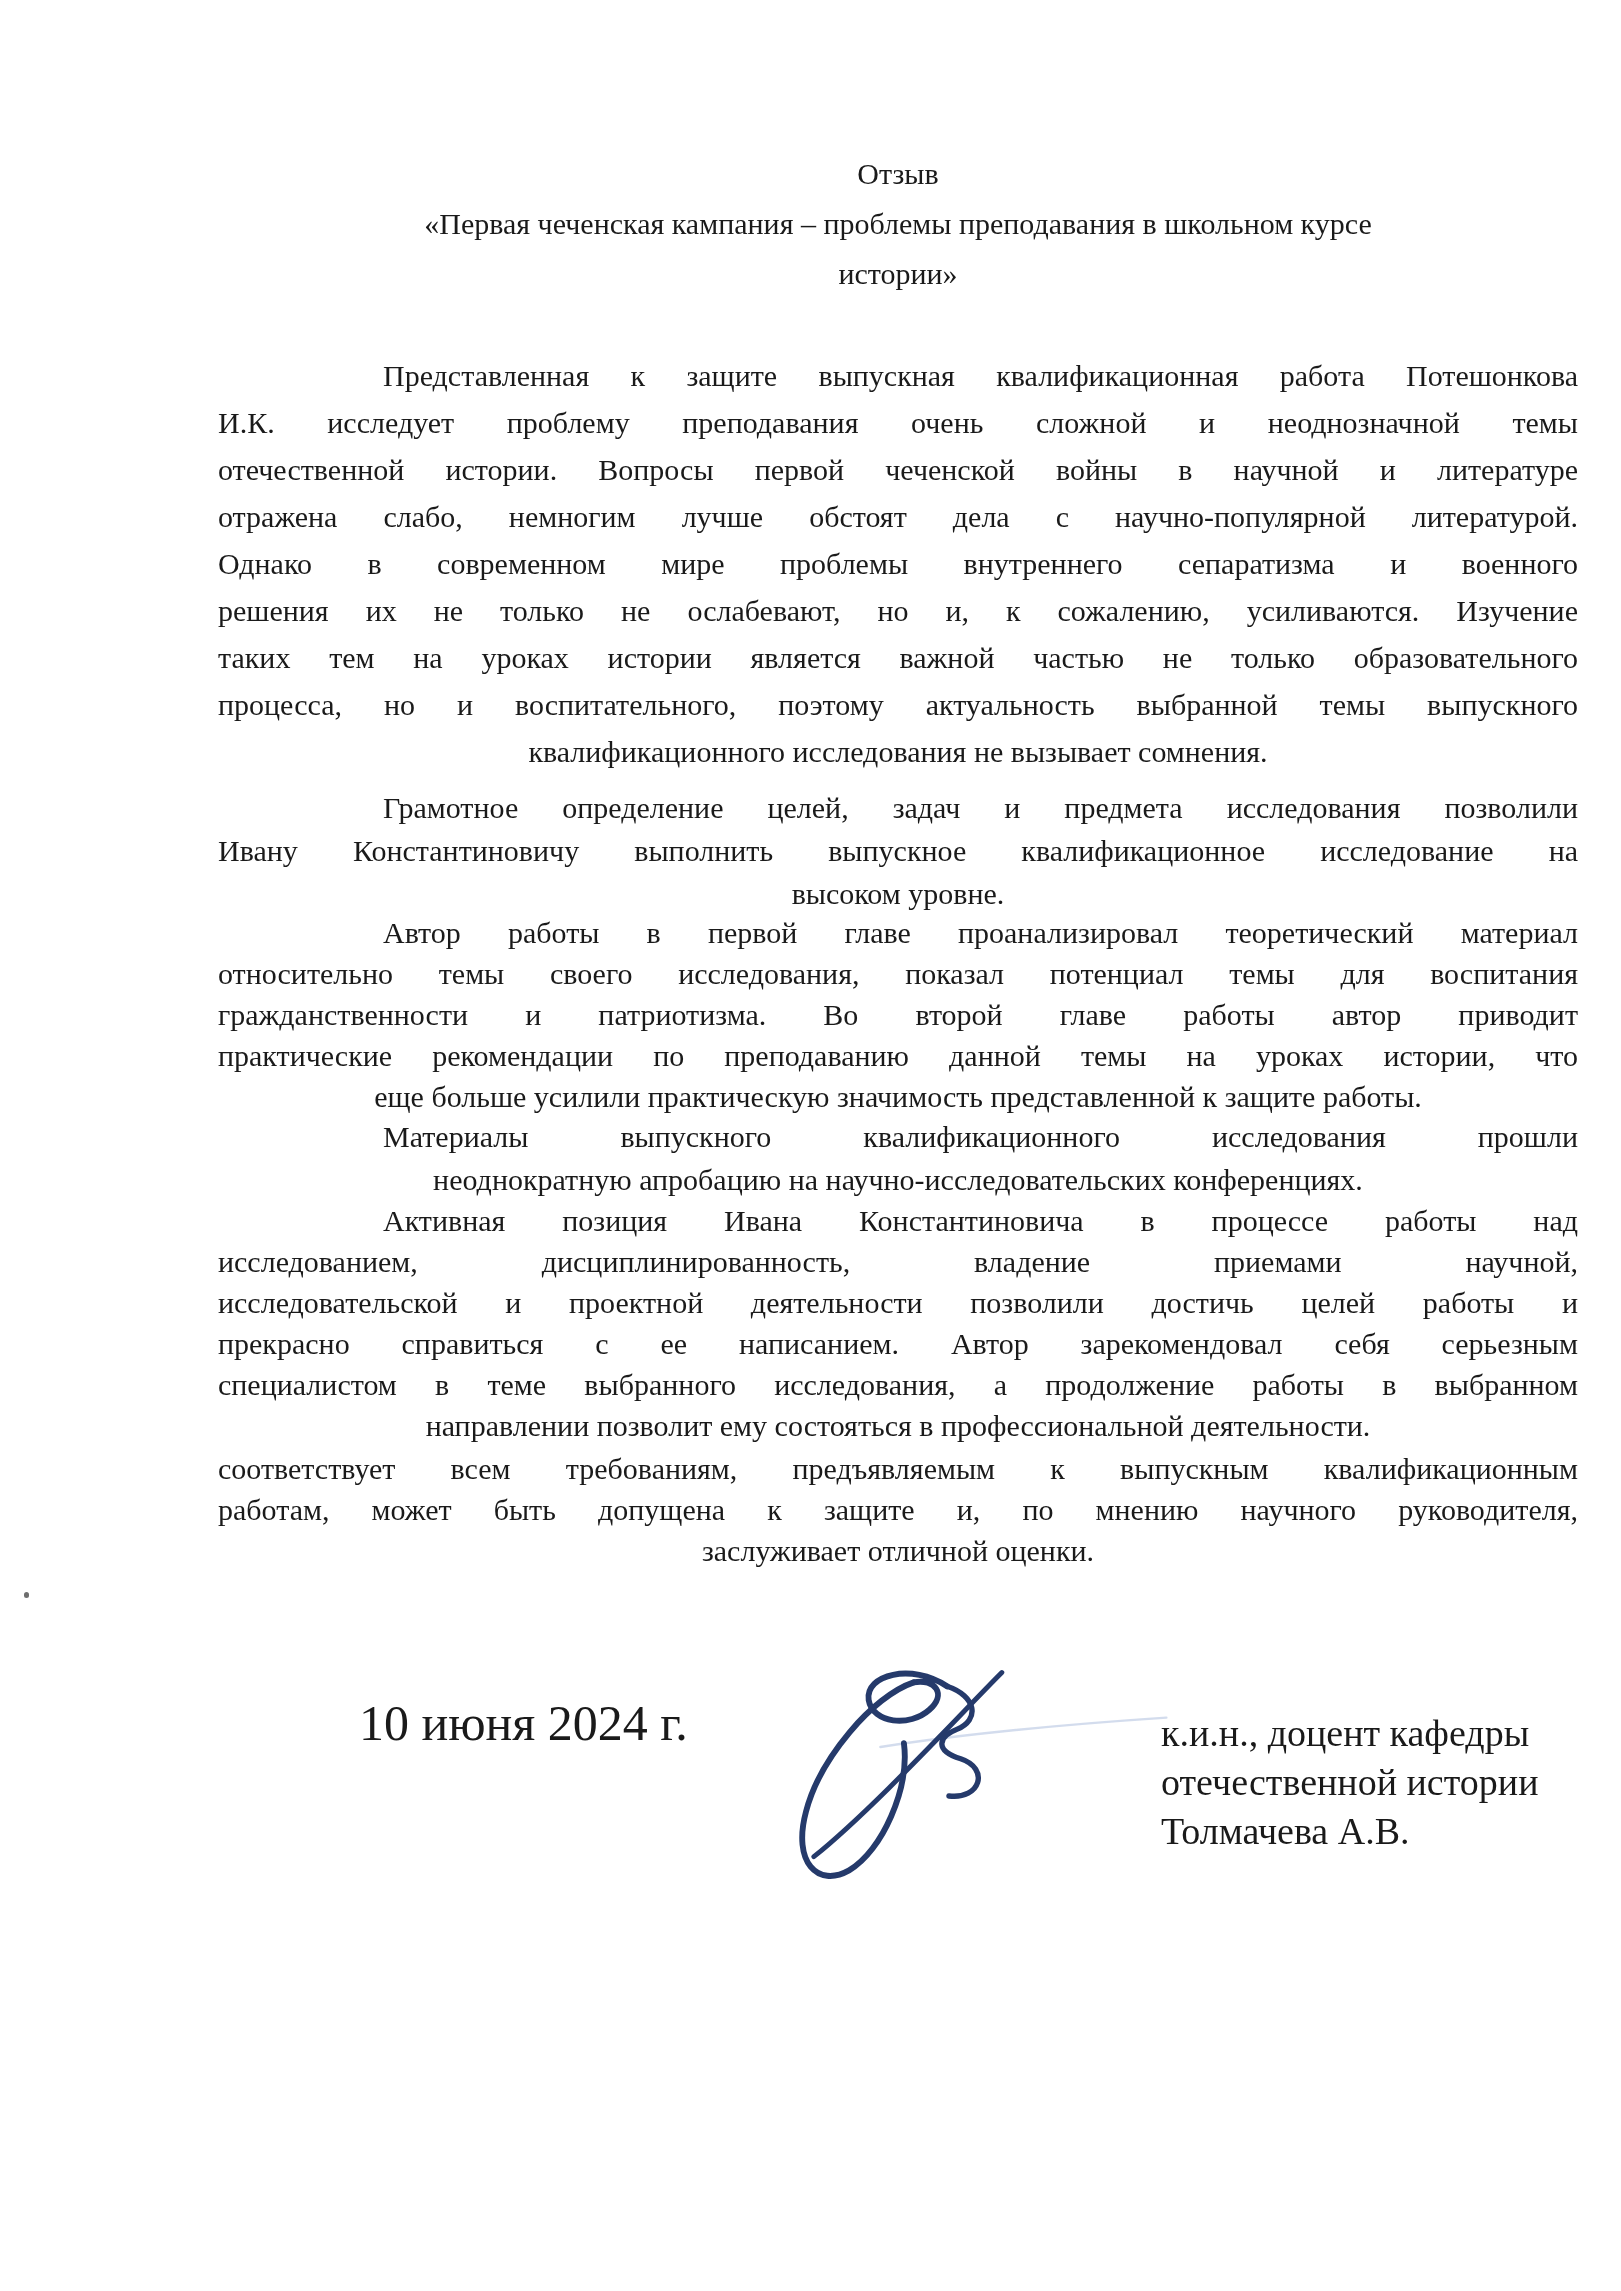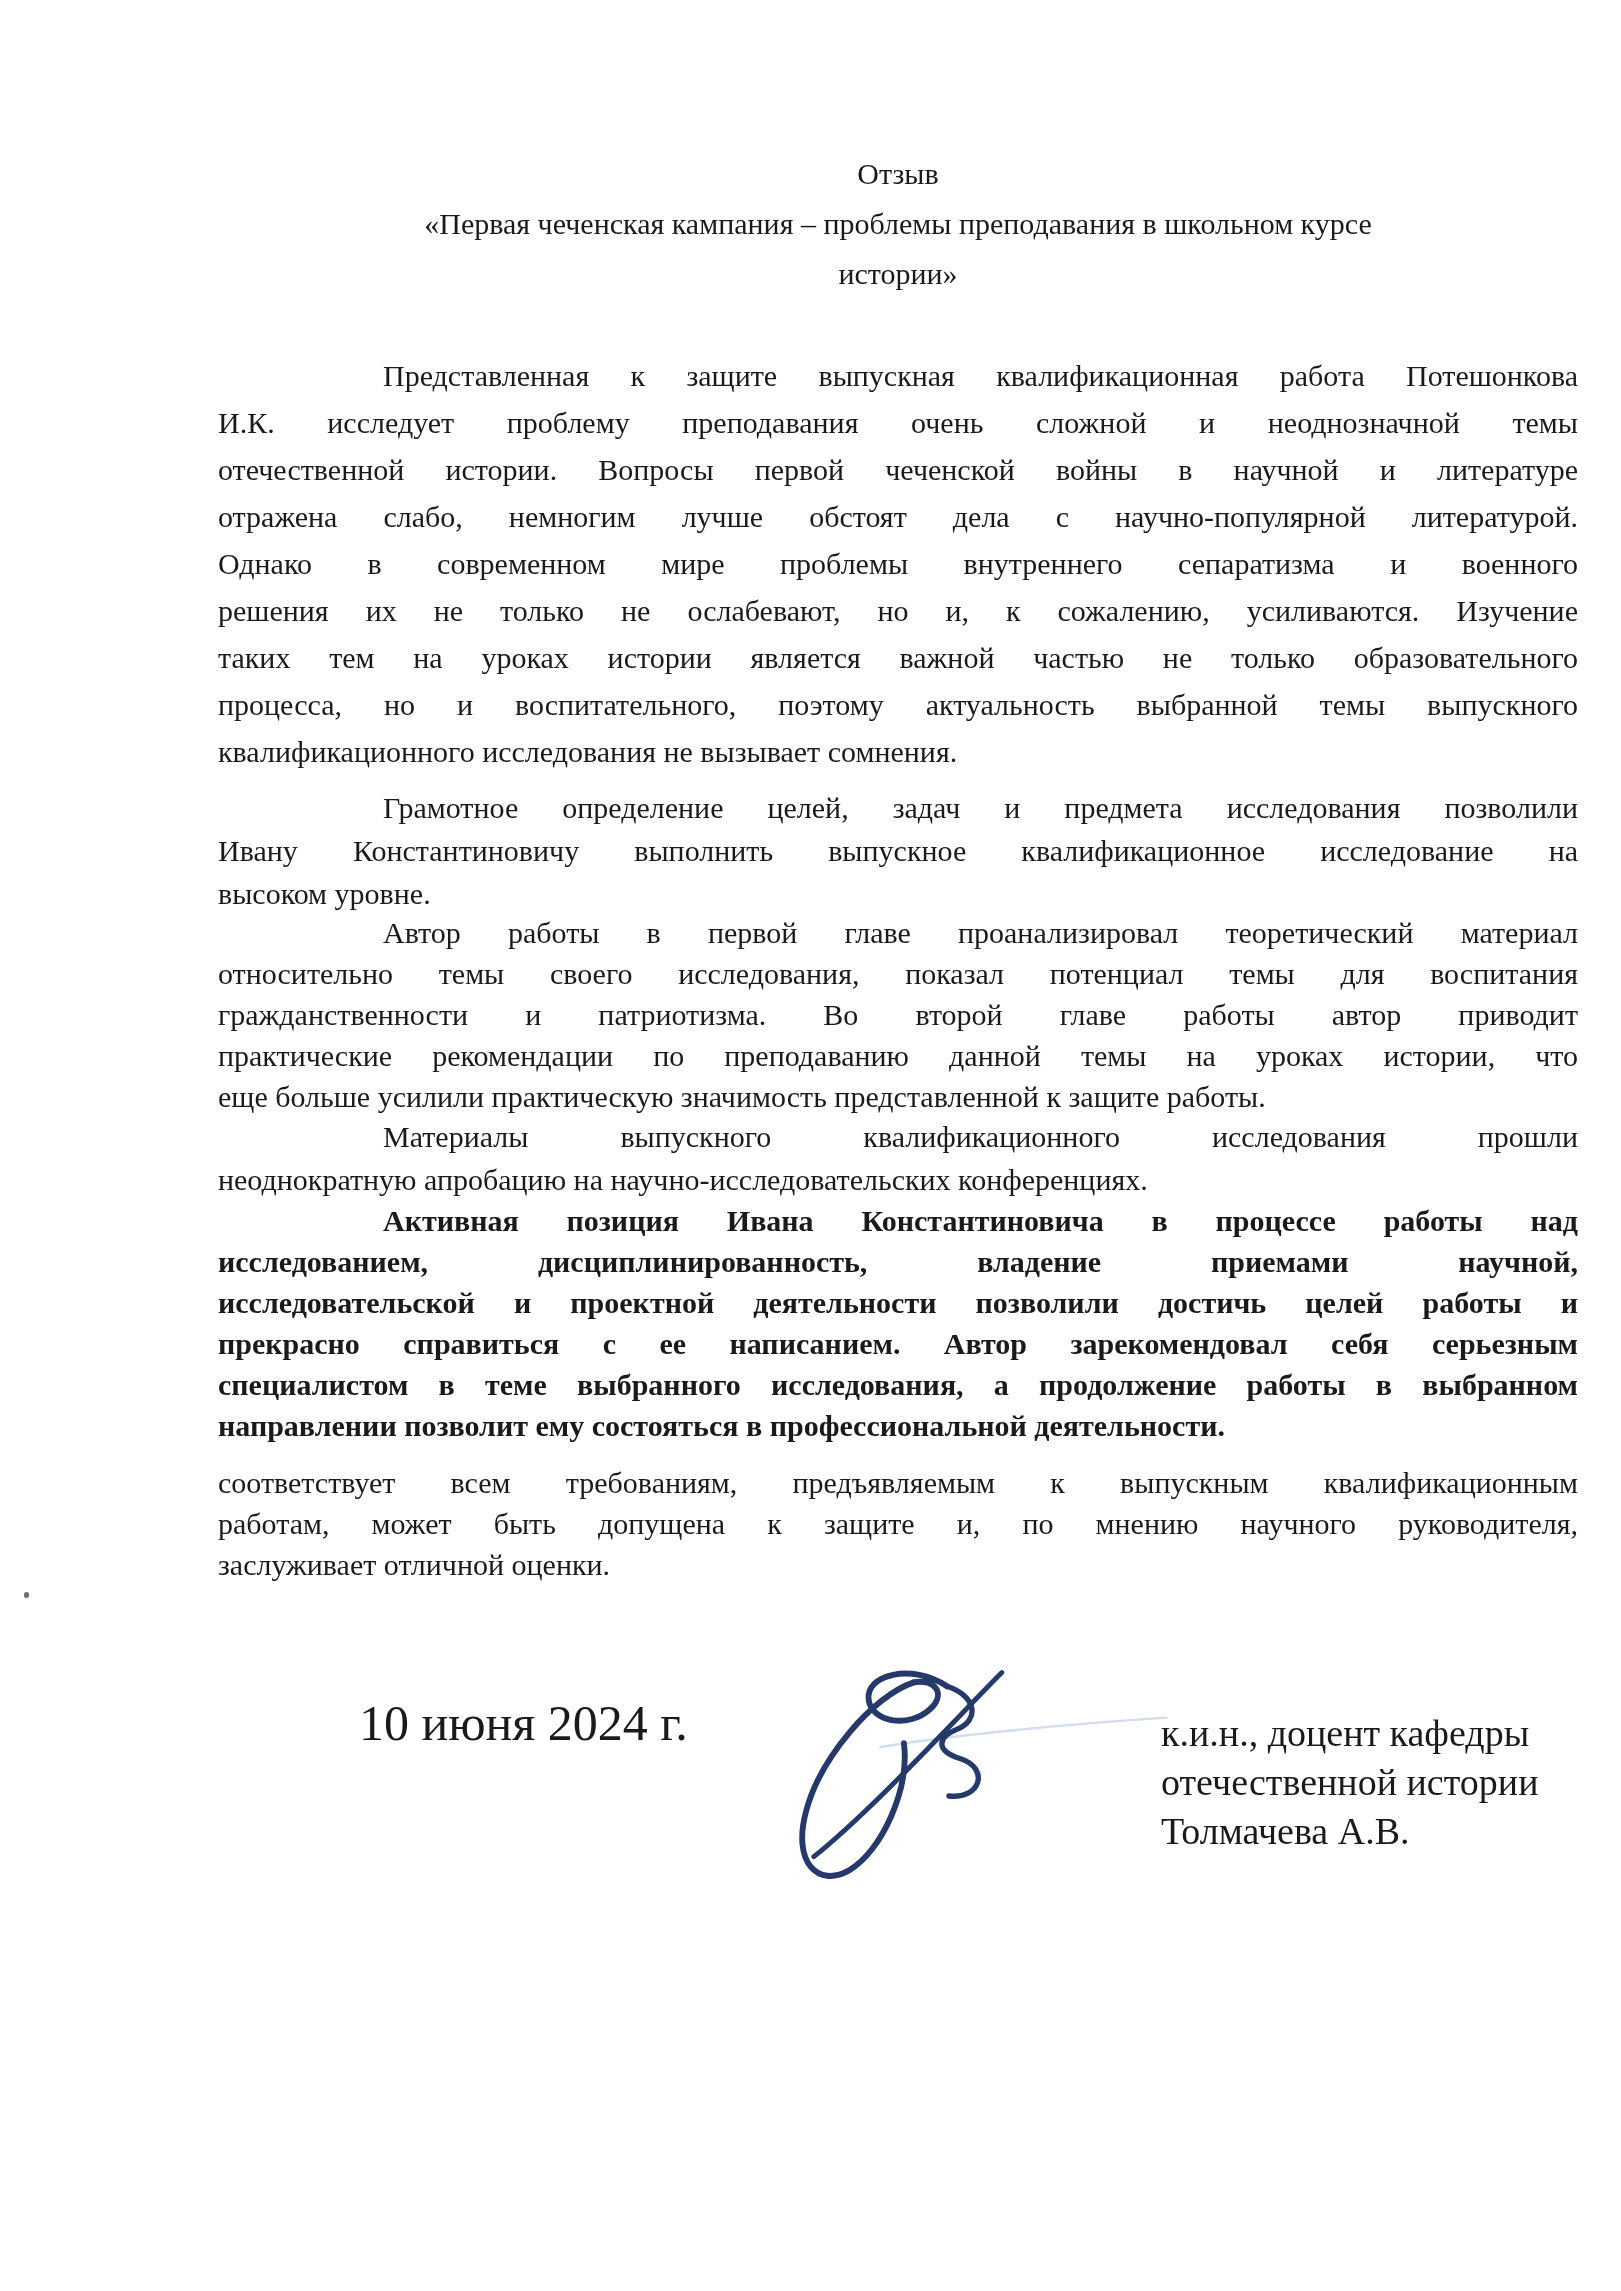"квалификационного исследования не" .line.flush { text-align: left -> center }
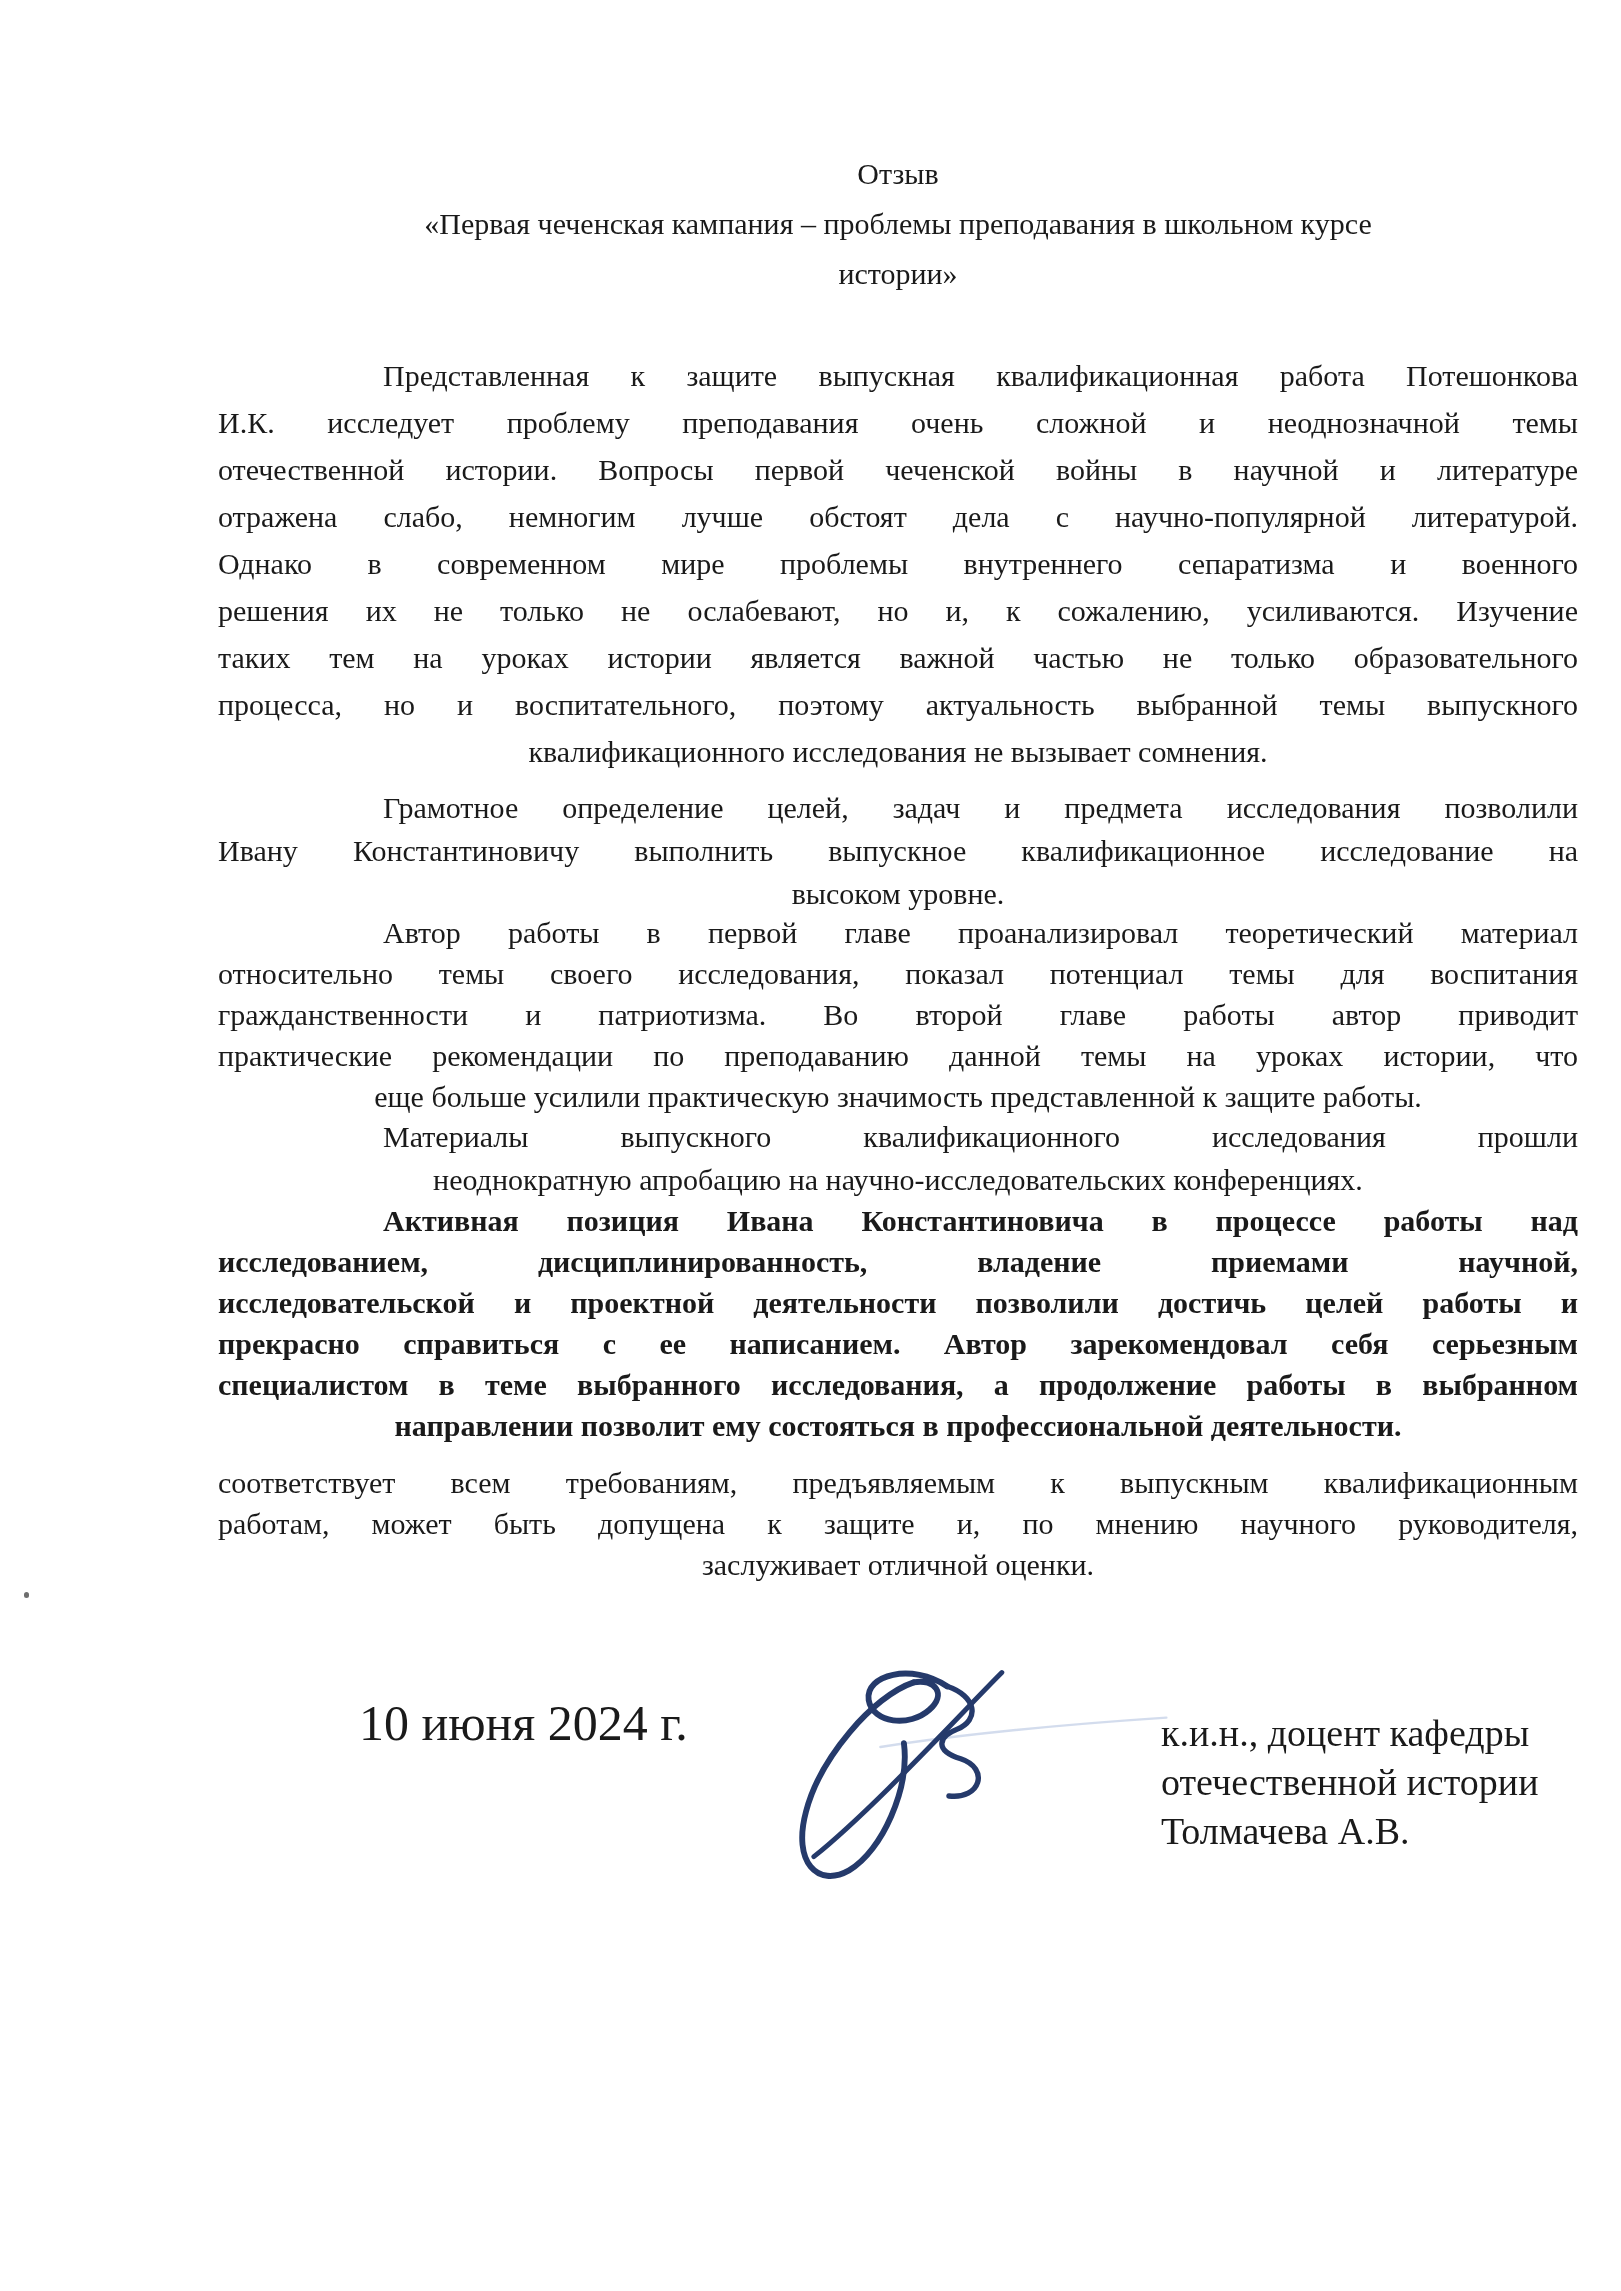"Активная позиция Ивана Константиновича в" .p5 { font-weight: bold -> none; margin-bottom: 16px -> 2px }
